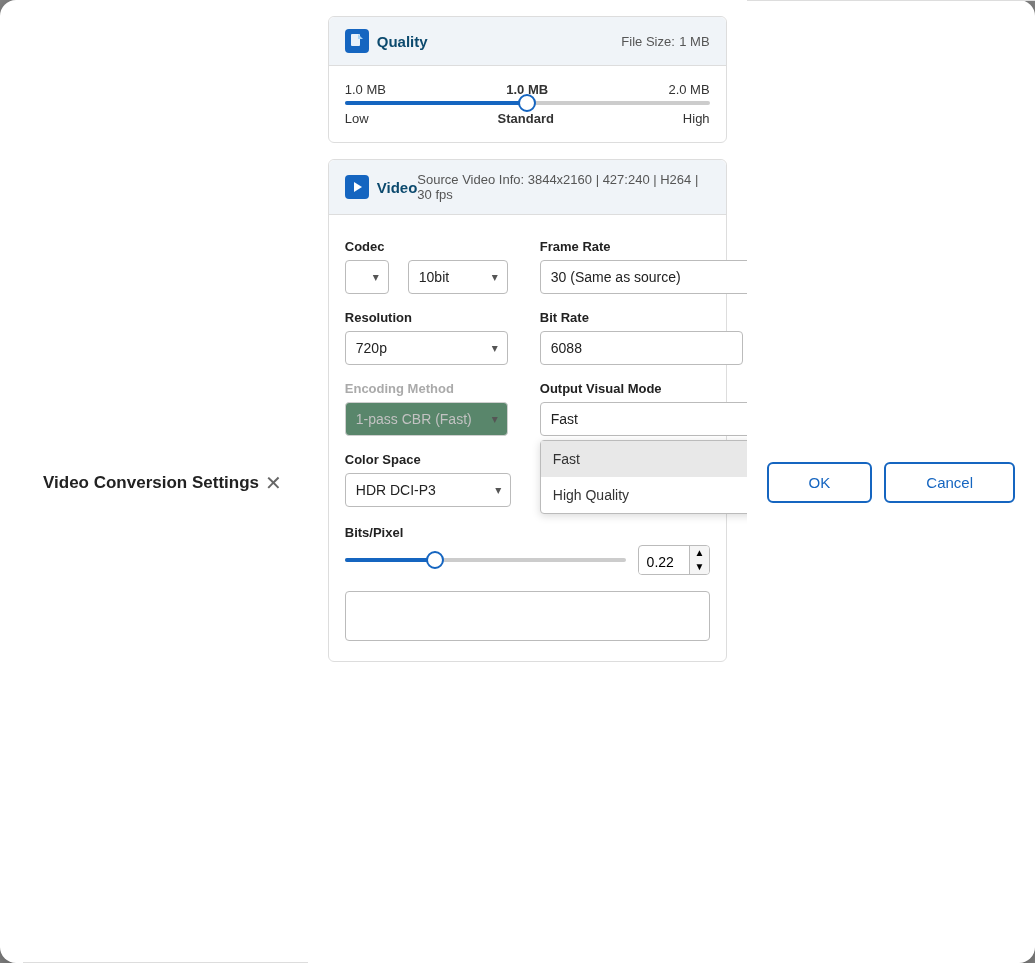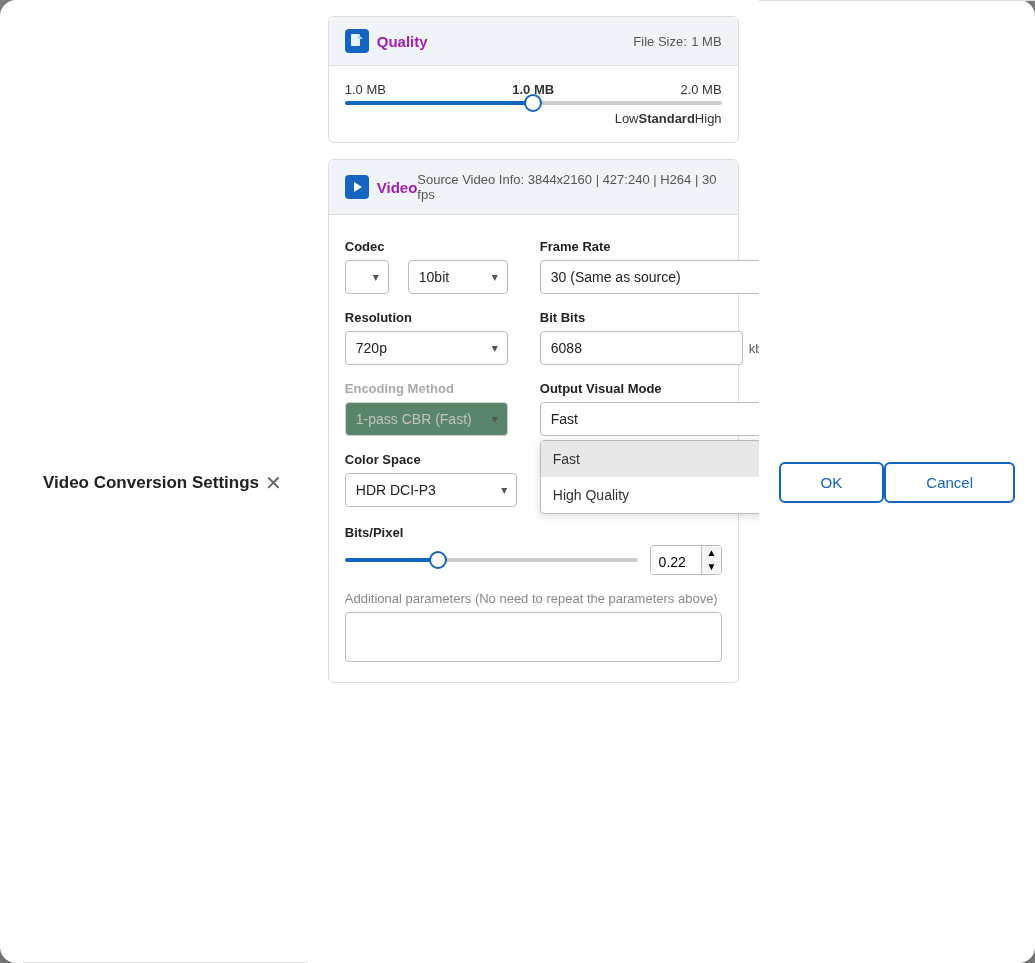"Quality" .section-title { color: #a21caf -> #0c4a6e }
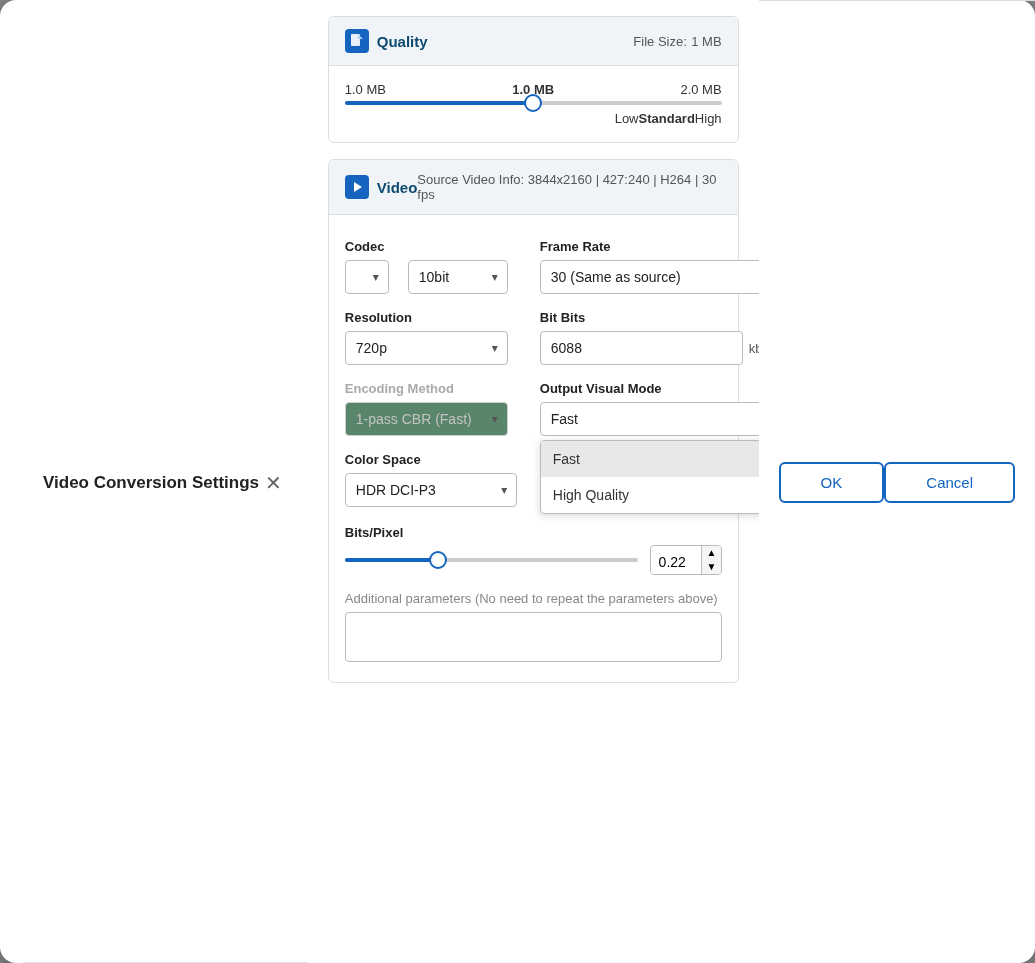"Low" .quality-range-labels { justify-content: flex-end -> space-between }
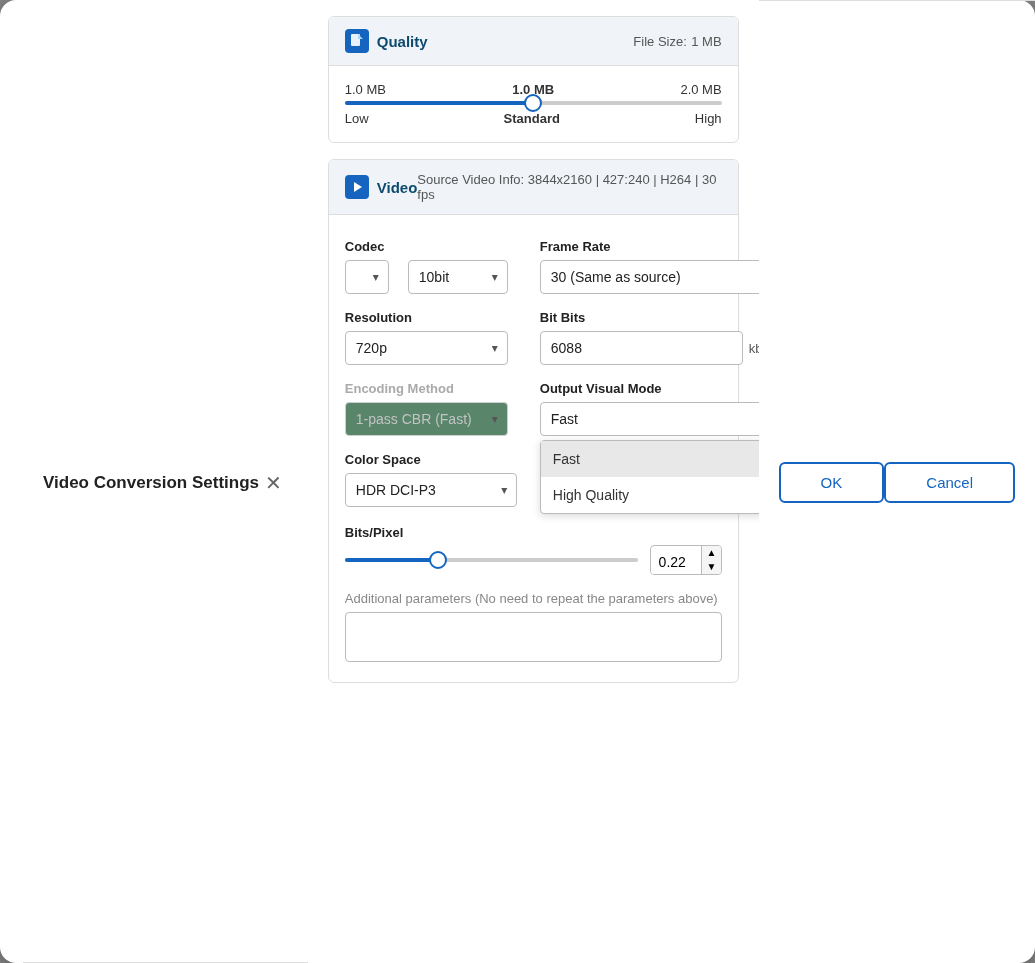"Bit Bits" label.form-label { text: Bits -> Rate }
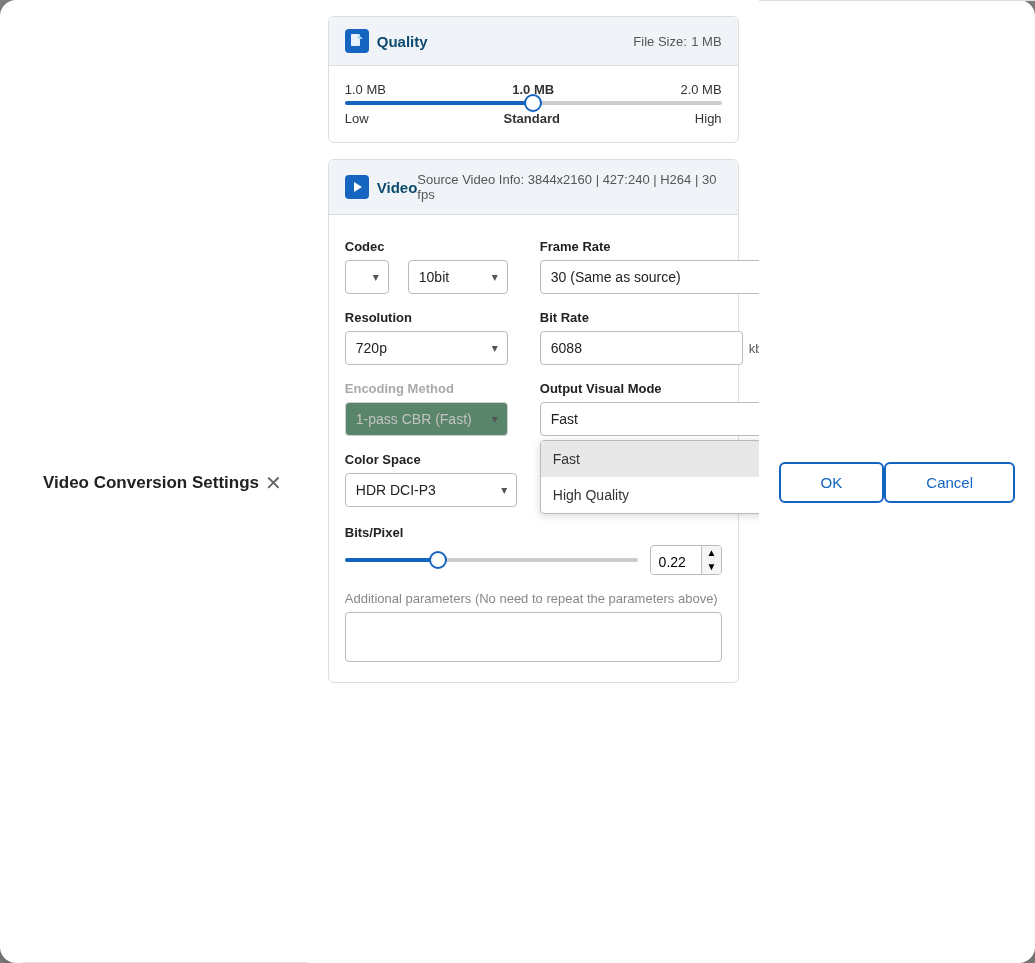"OK" .footer-right { gap: 0 -> 12px }
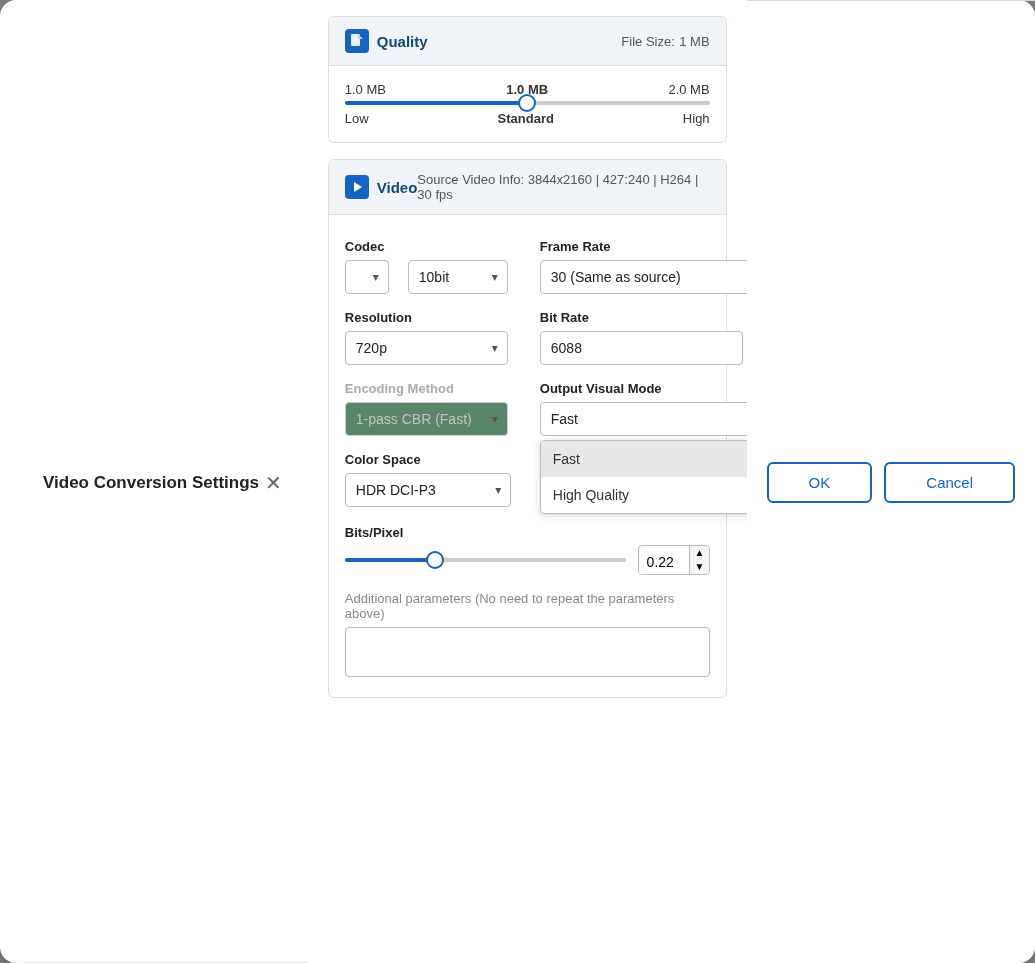"Additional parameters (No need to" div.additional-params-label { html: <div> <span>Additional parameters</span> <span>(No need to repeat the parameters above)</span> </div> -> none }
